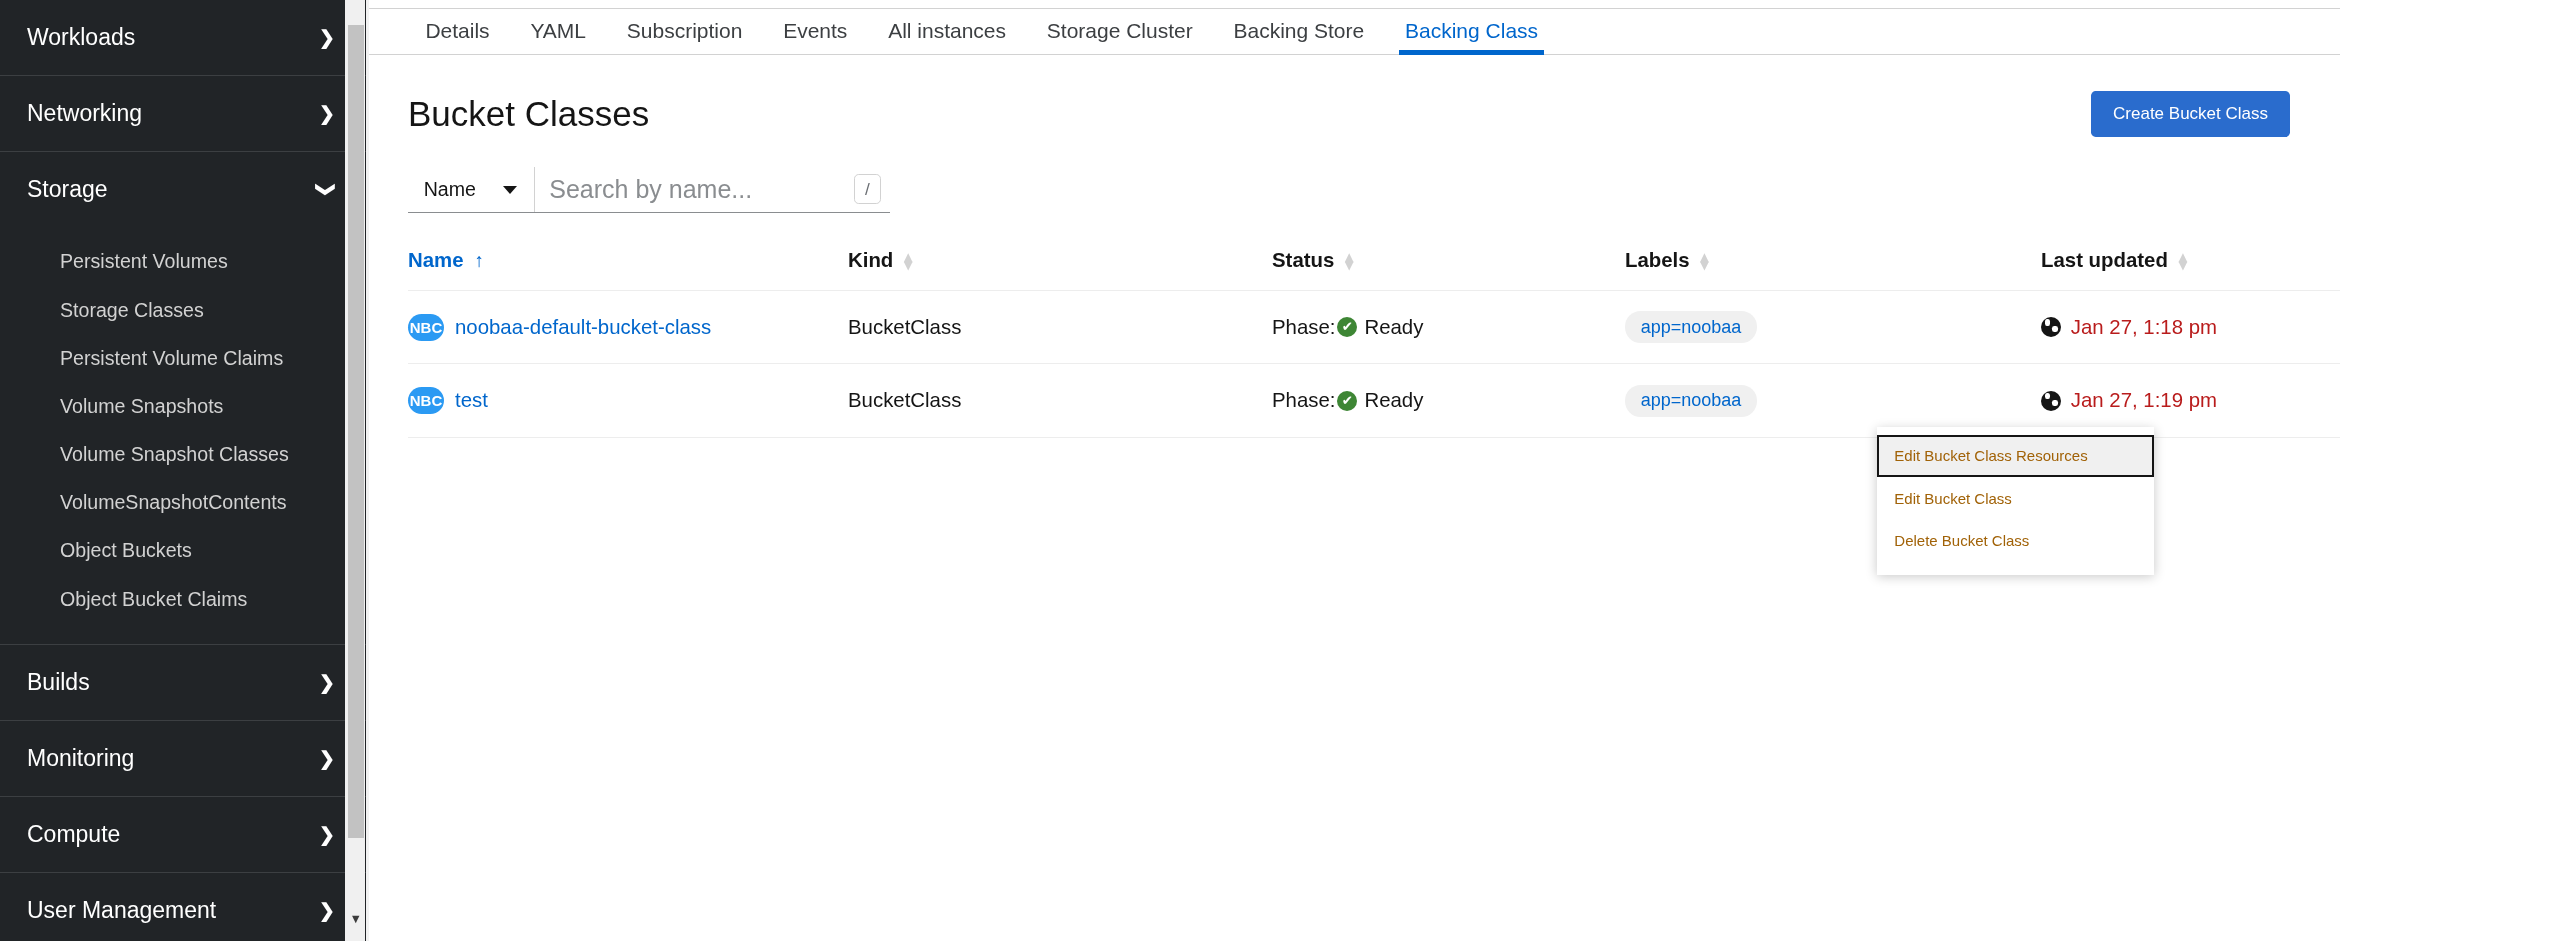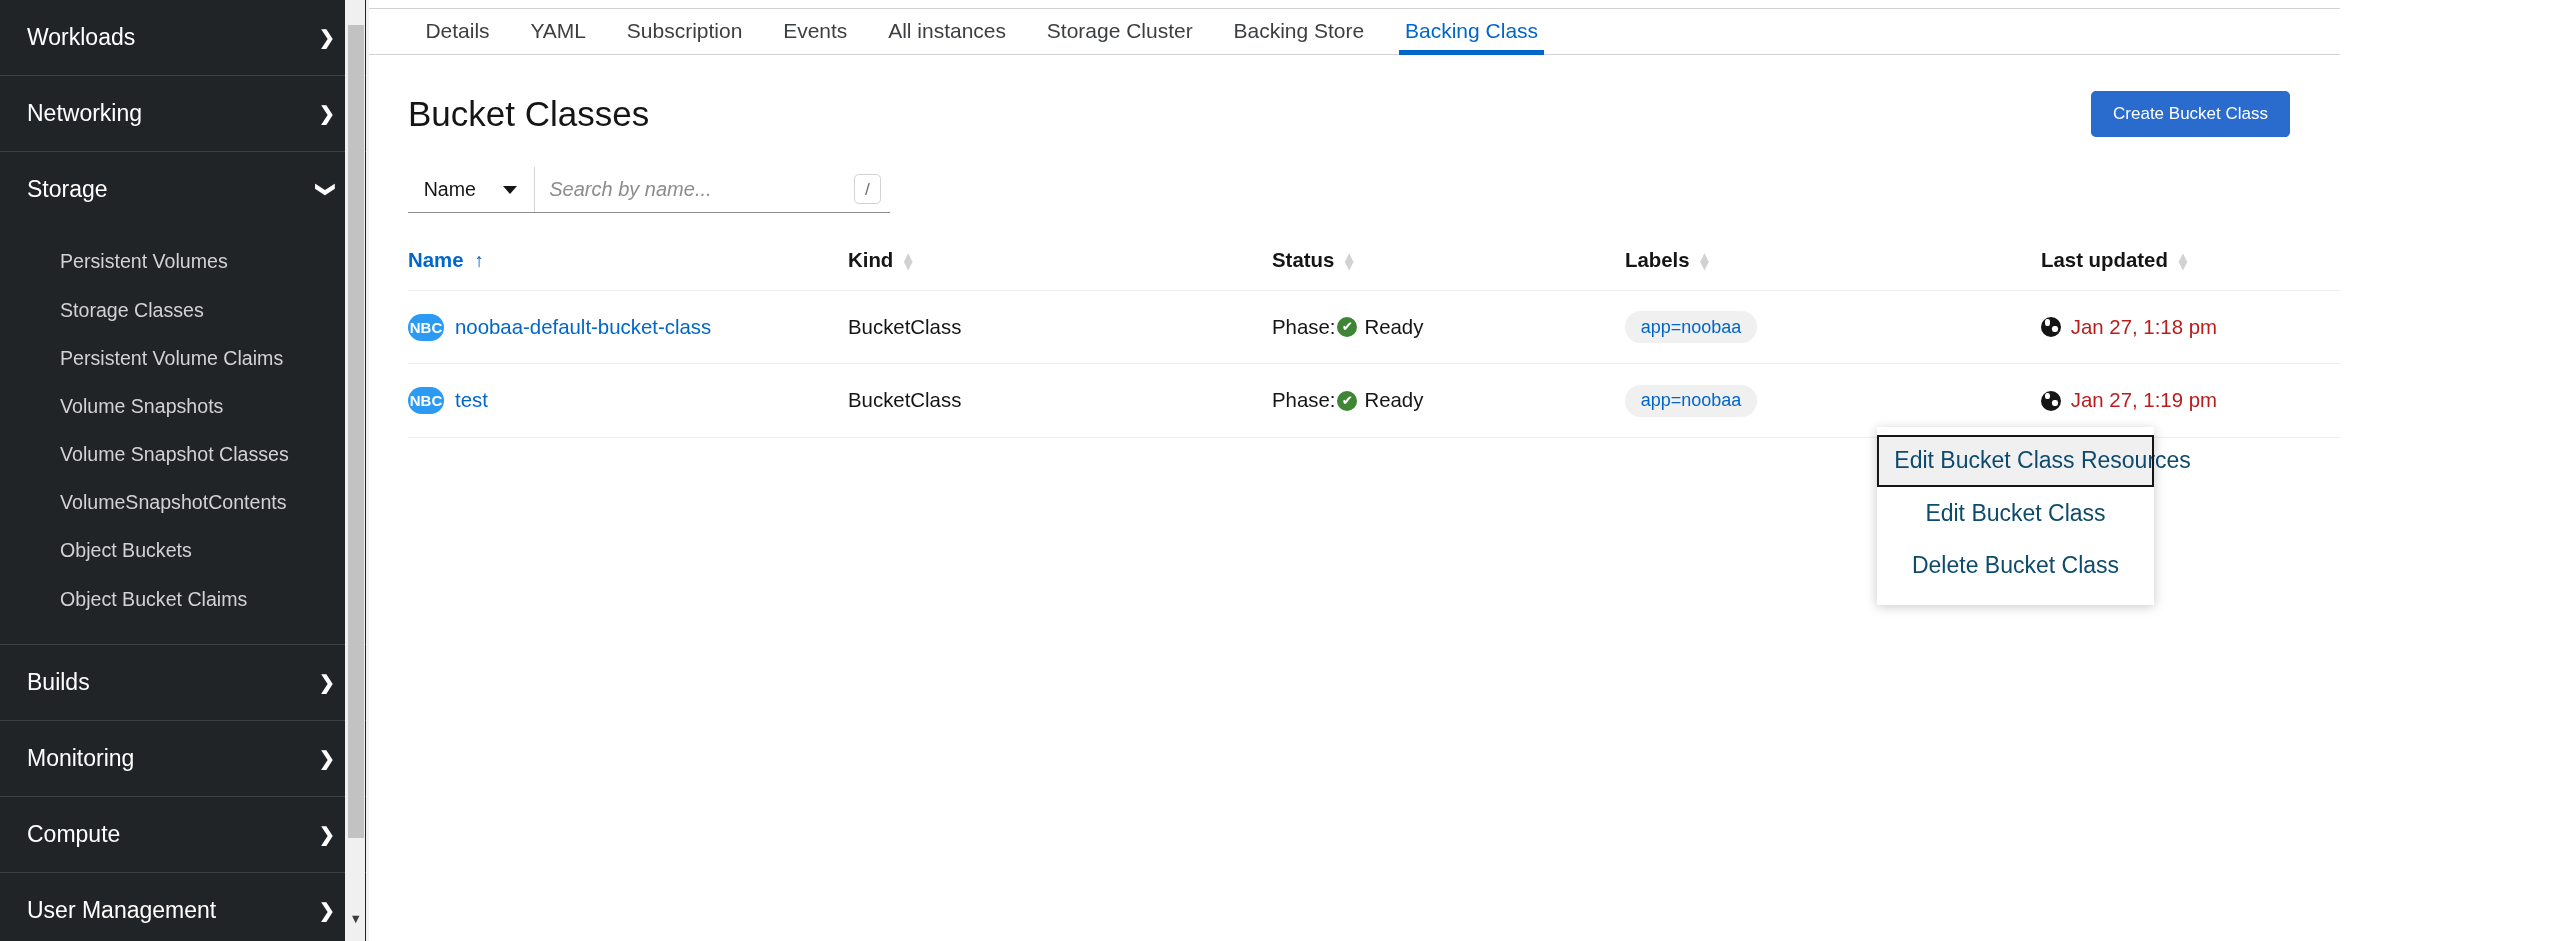"Search by name..." .search-input { font-size: 20px -> 25px; font-style: italic -> none }
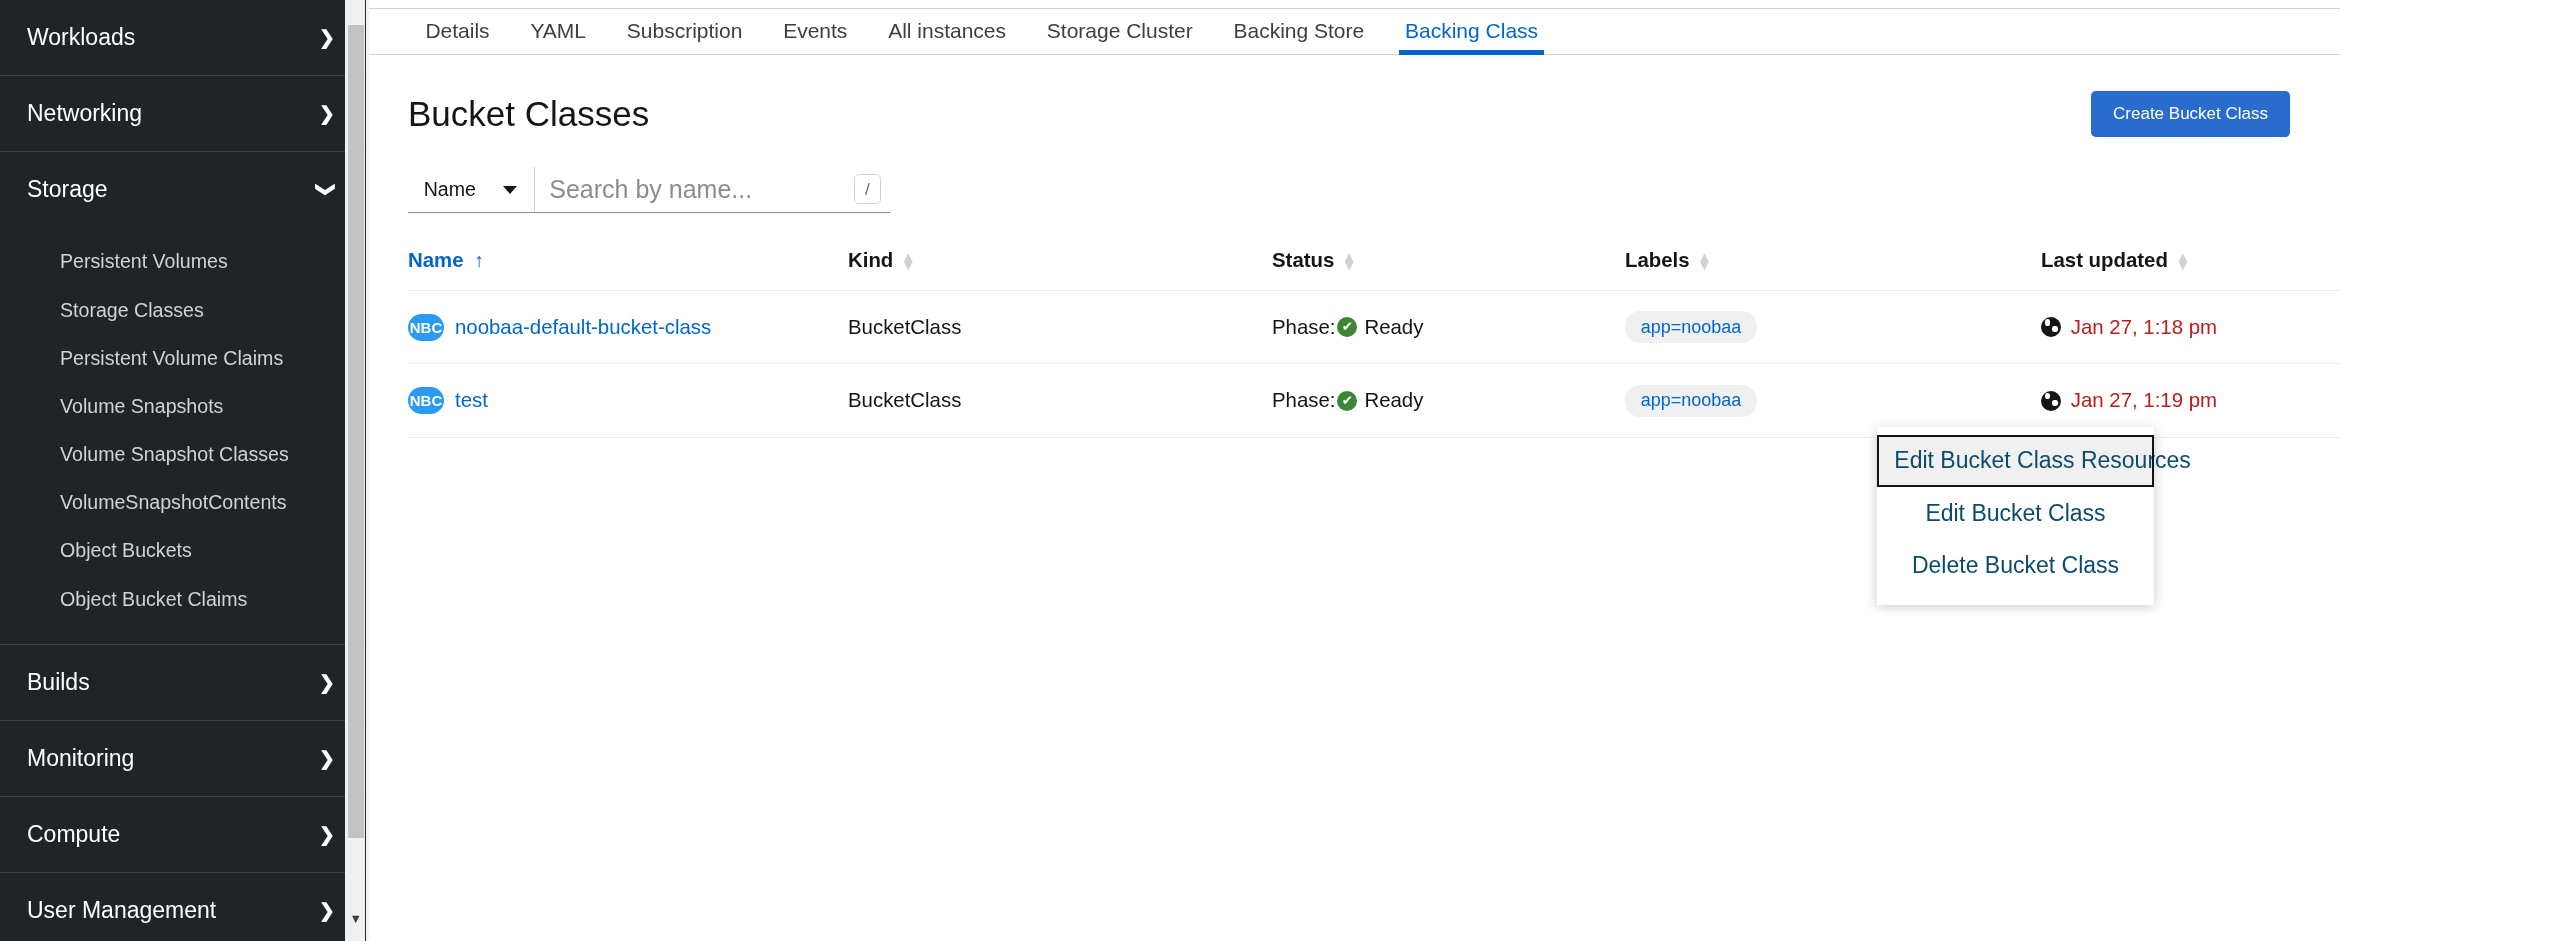"Edit Bucket Class Resources" .menu-item { color: #0c4a6e -> #a16207; font-size: 23px -> 15px; text-align: center -> none }
